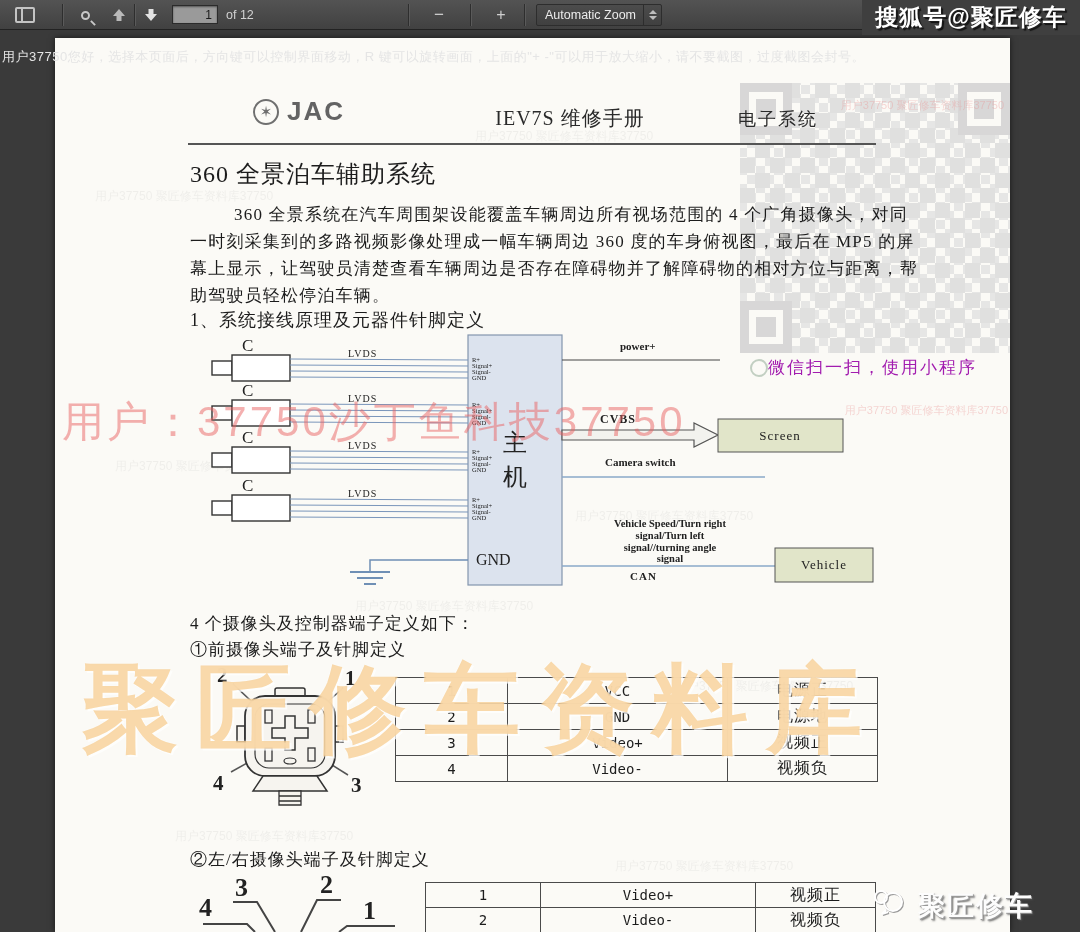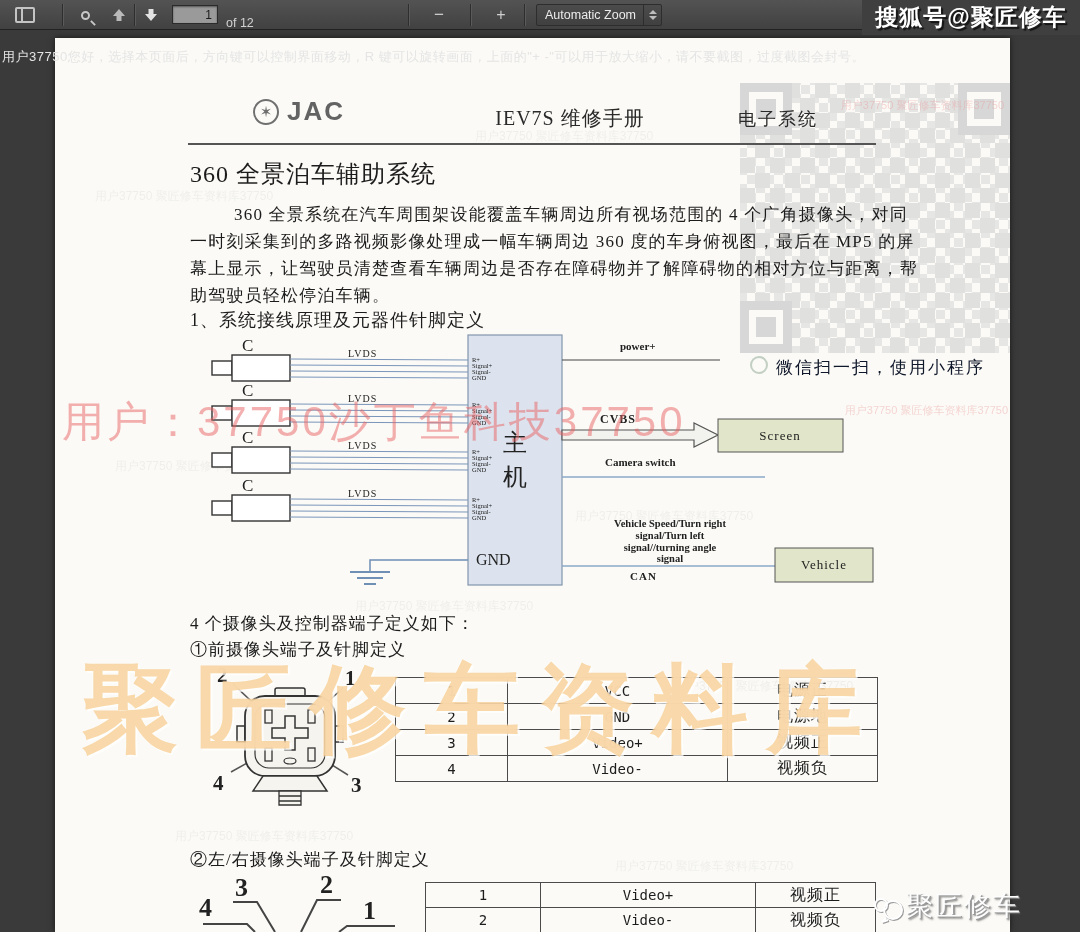"of 12" .page-count { top: 16px -> 8px }
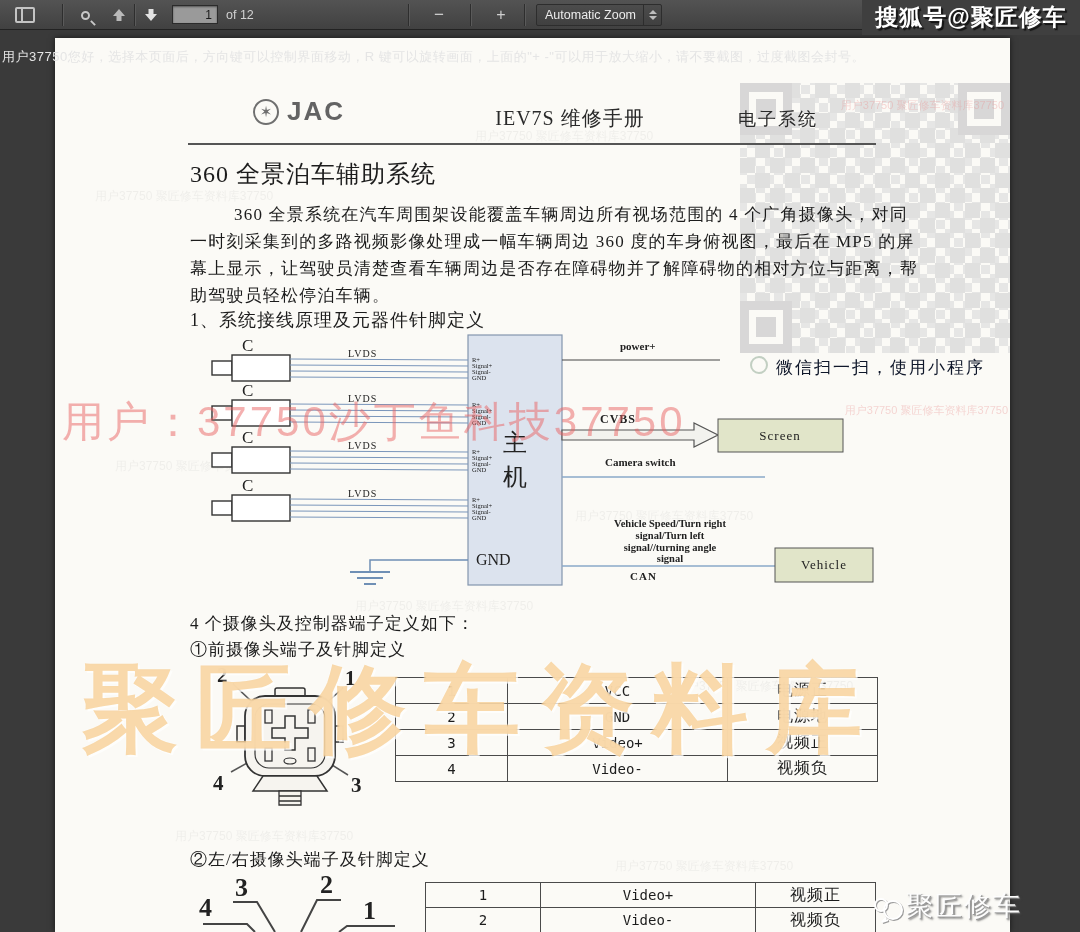"微信扫一扫，使用小程序" .wechat-hint { align-items: flex-start -> center; color: #0f172a -> #a21caf; gap: 8px -> none }
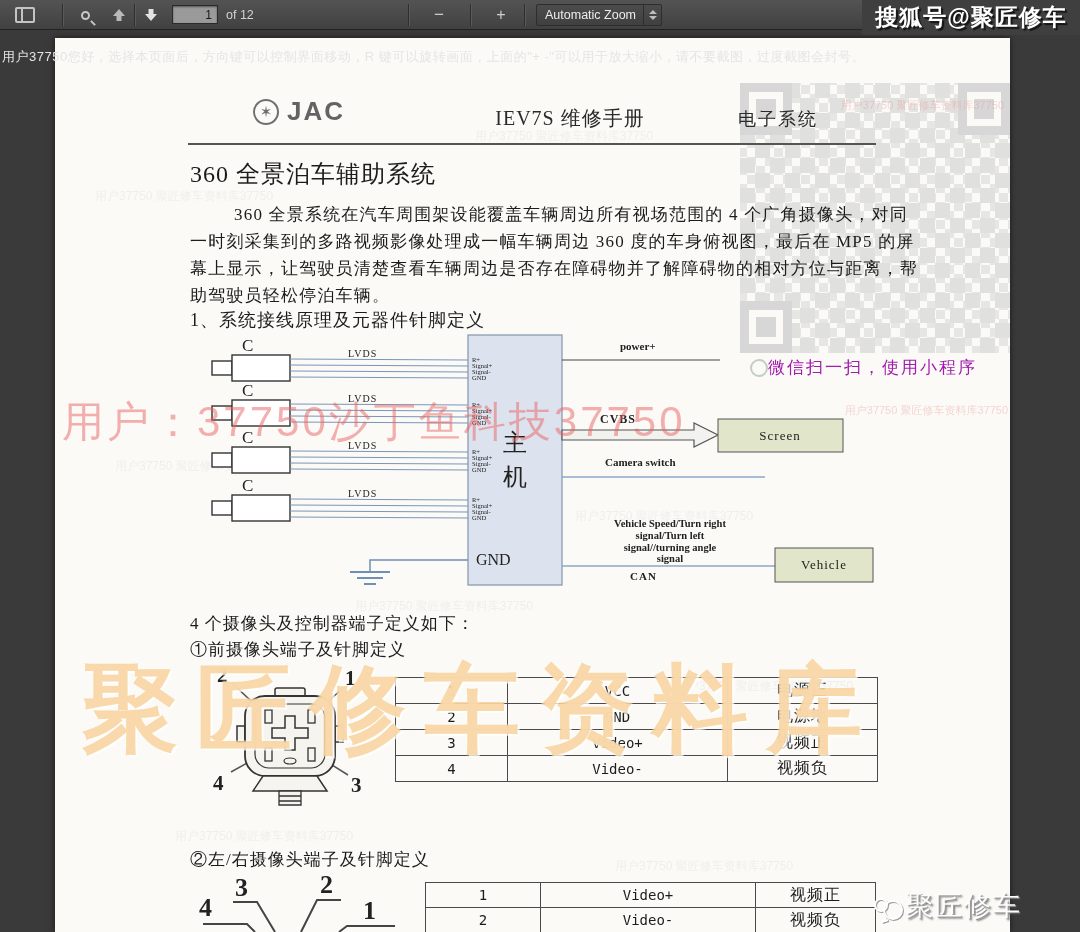"聚匠修车" .bottom-logo { align-items: flex-end -> flex-start; font-weight: normal -> bold; gap: 0 -> 12px }
